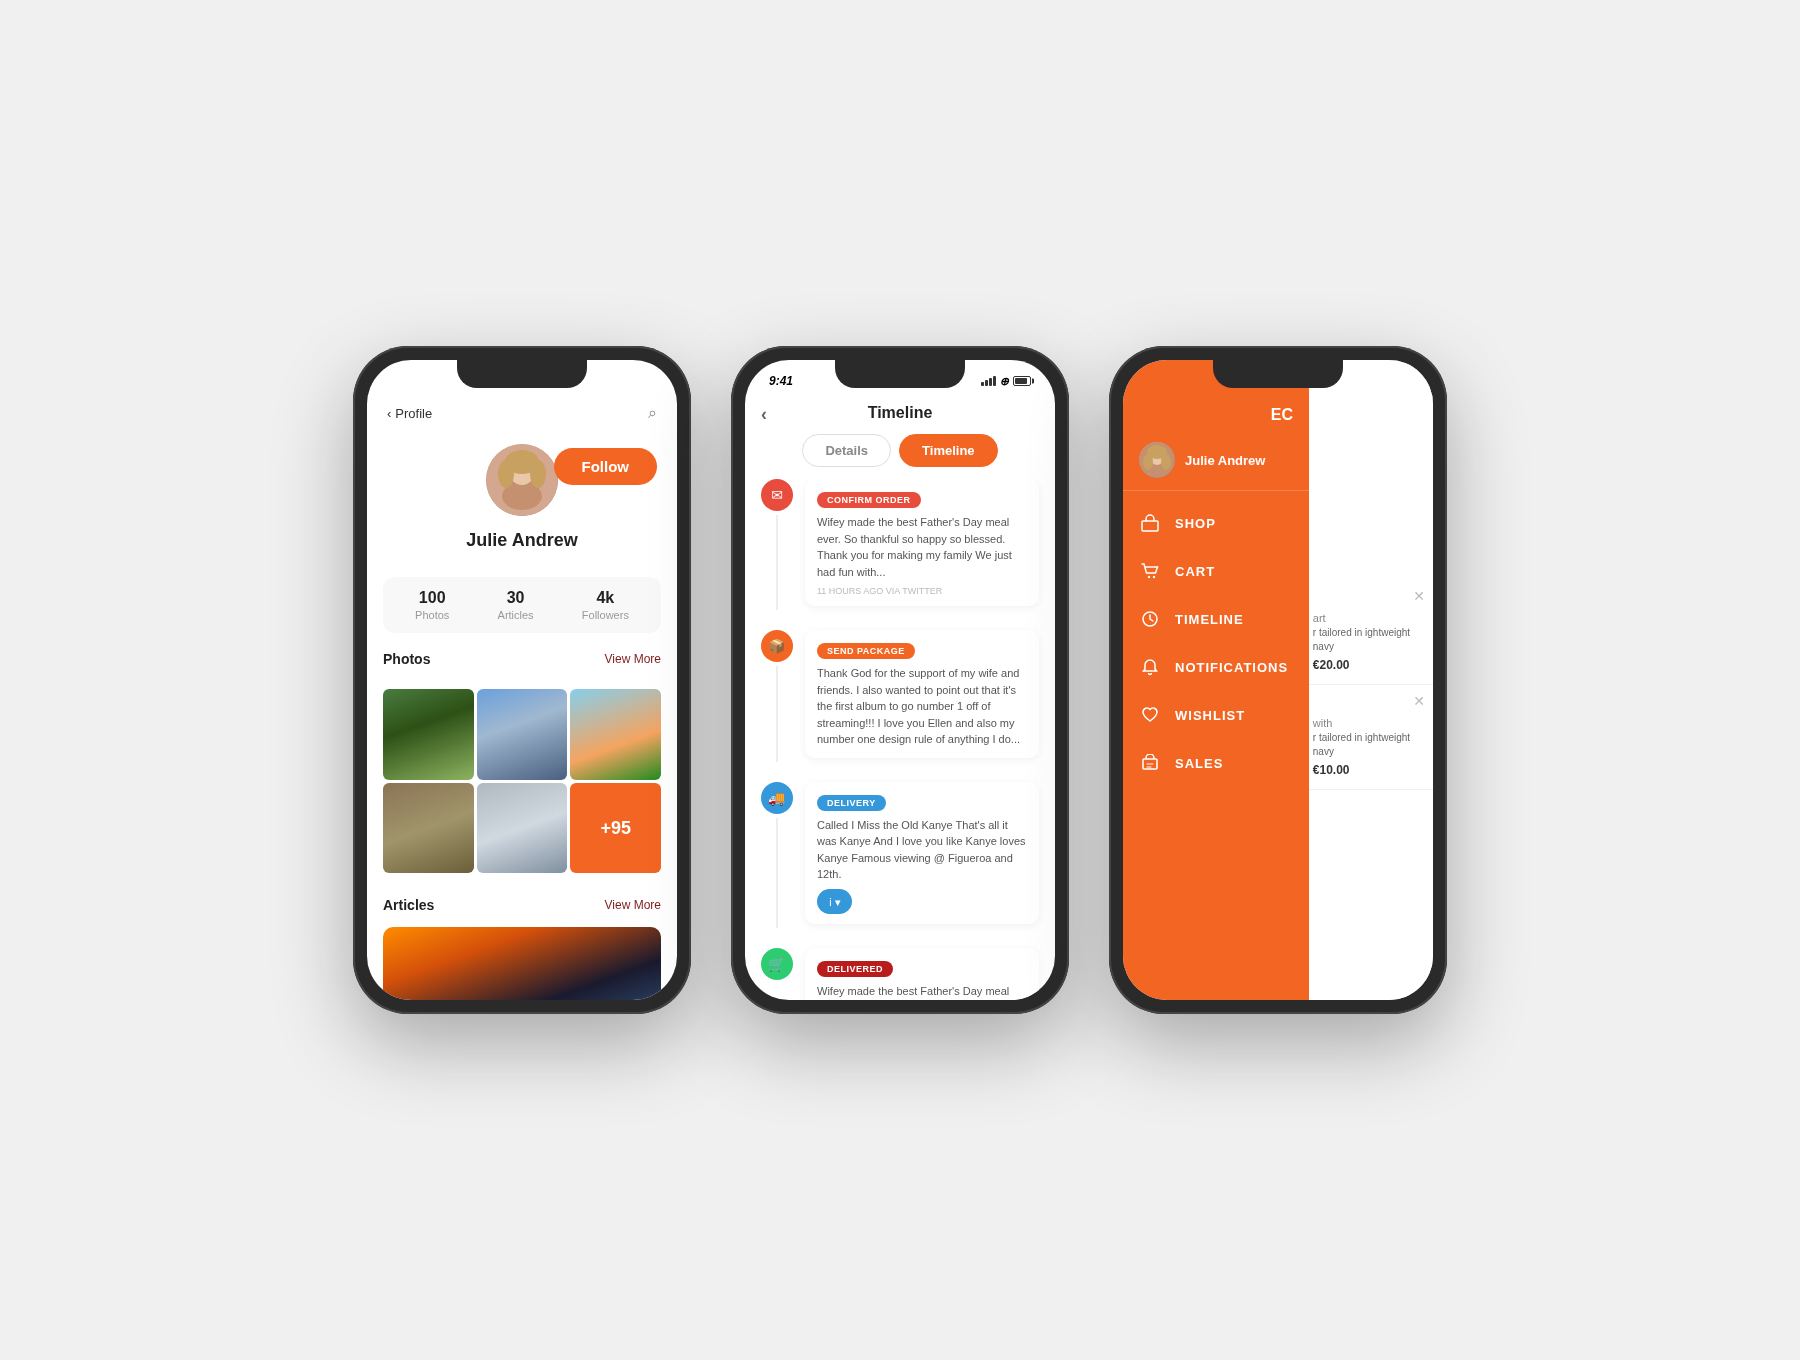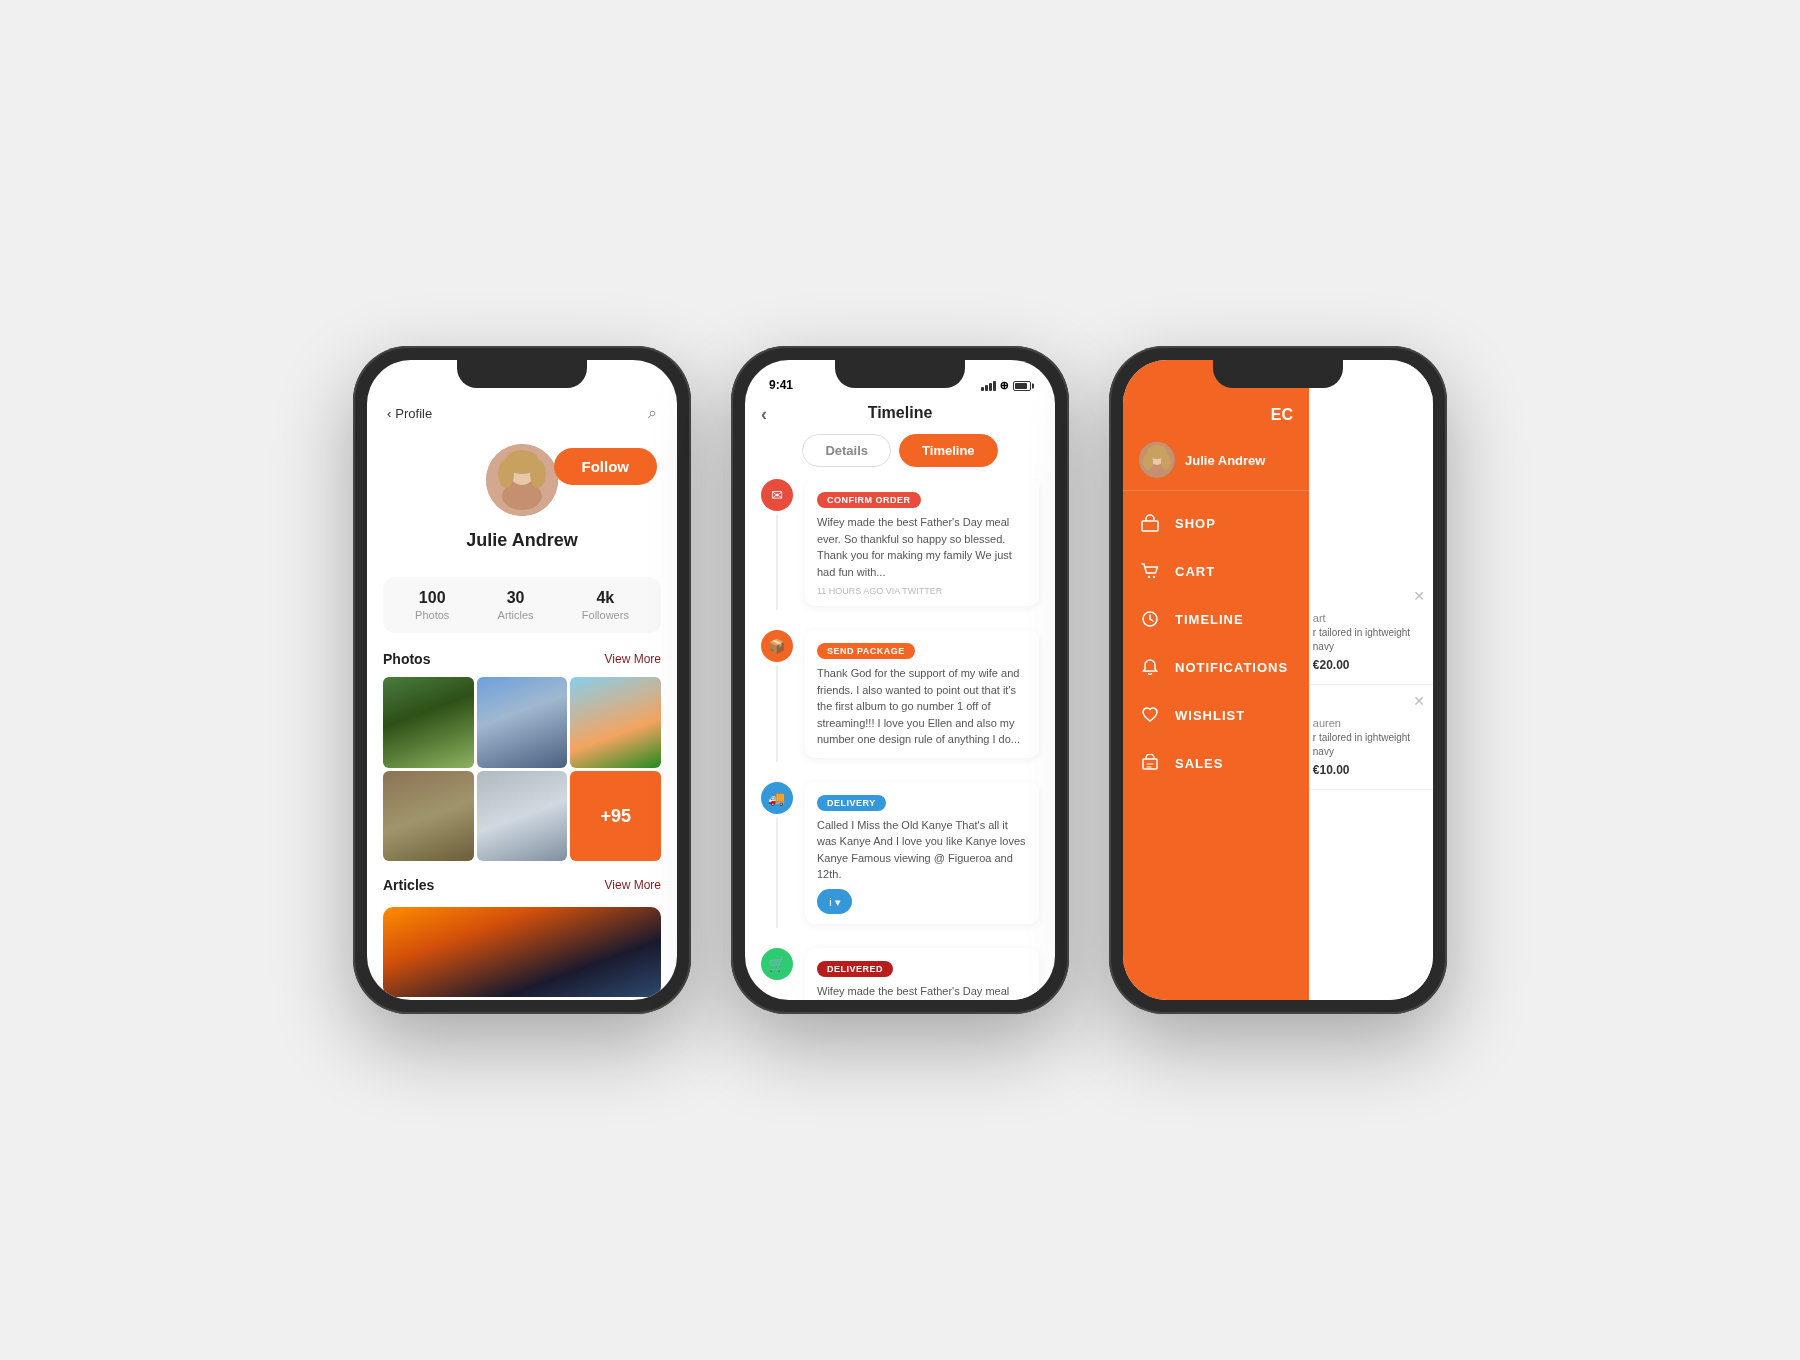"9:41" .status-bar { align-items: flex-end -> center; font-style: none -> italic }
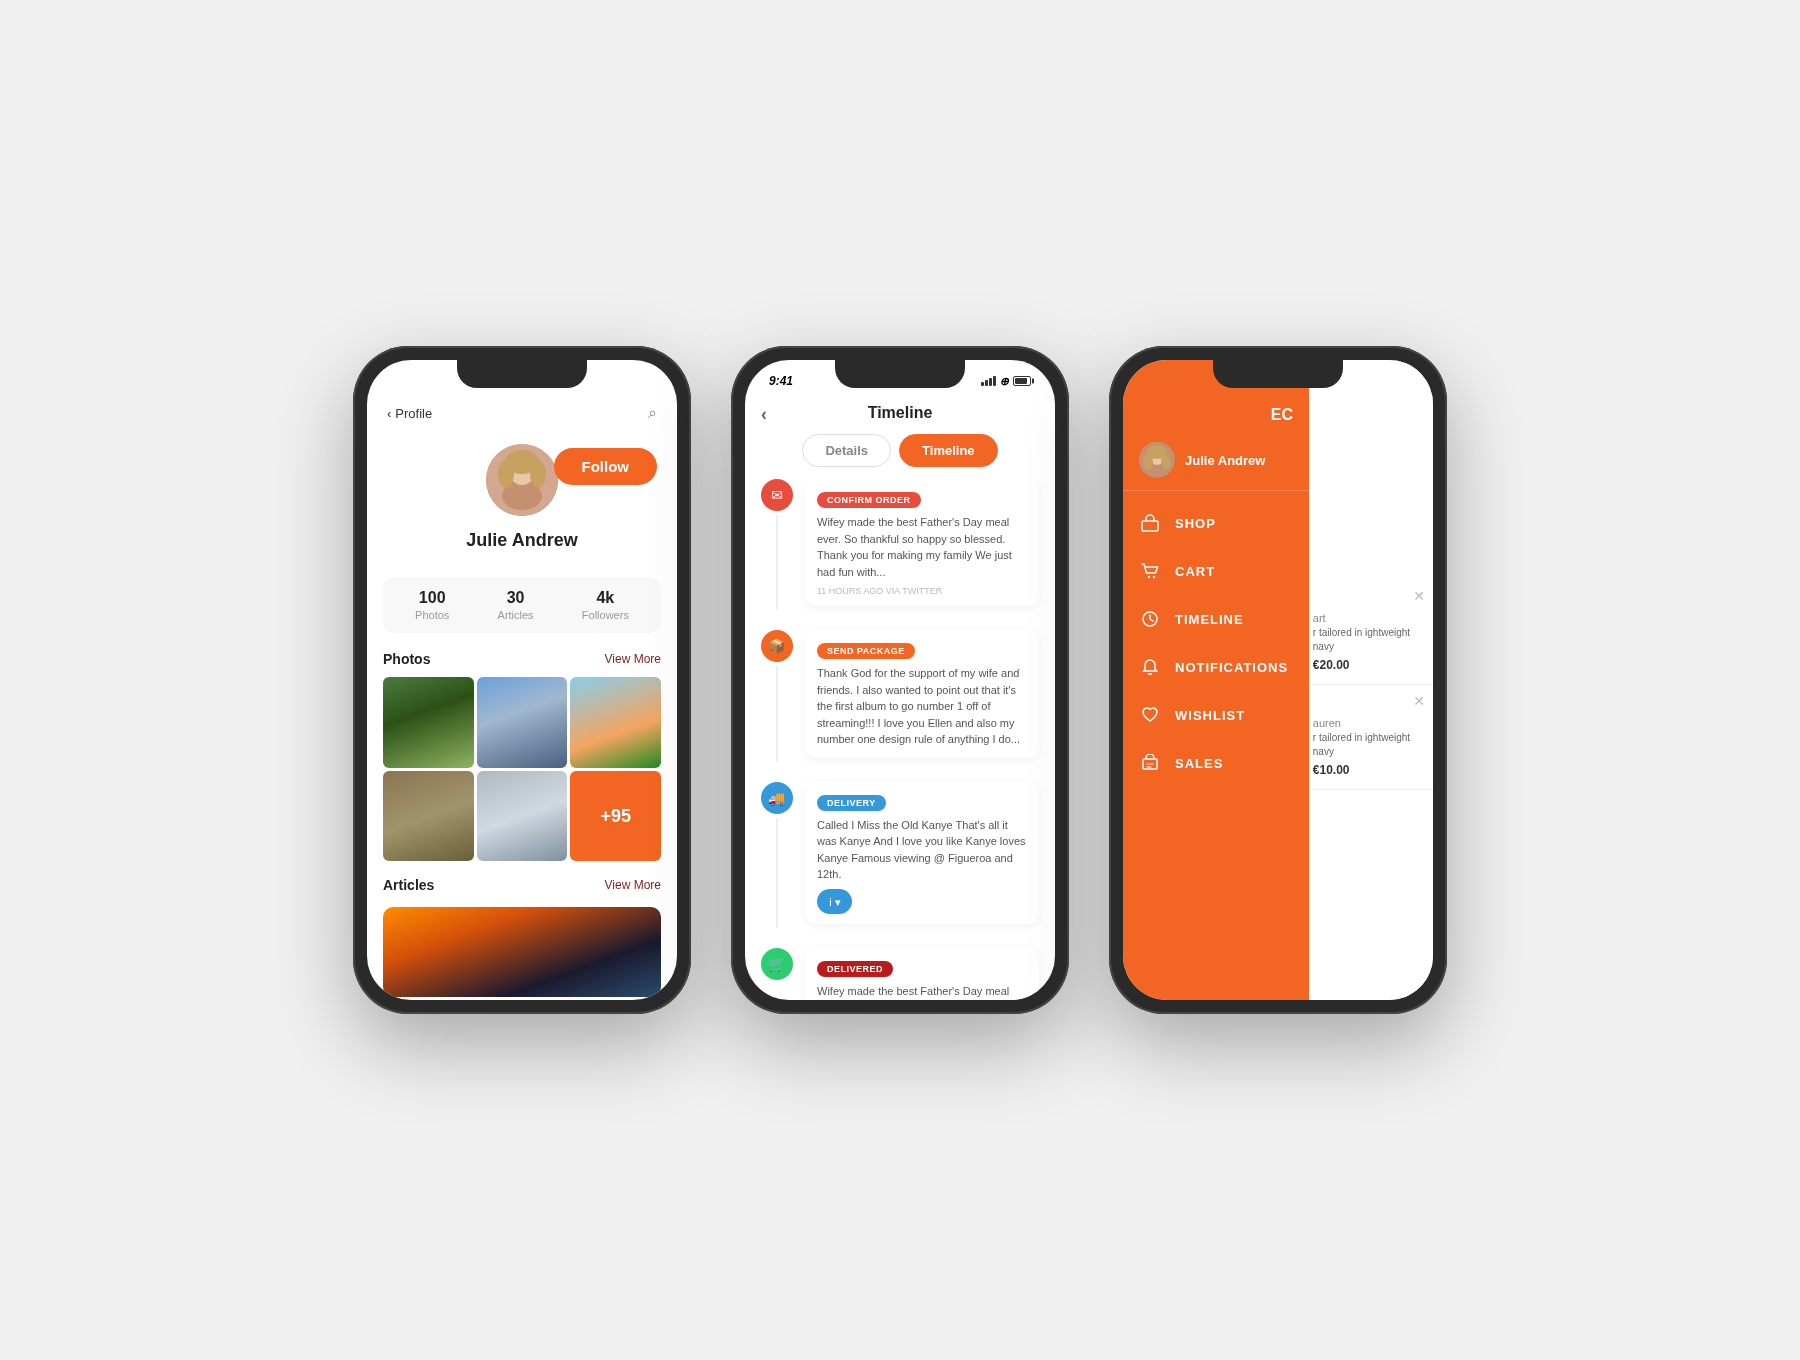"auren" span { text: auren -> with }
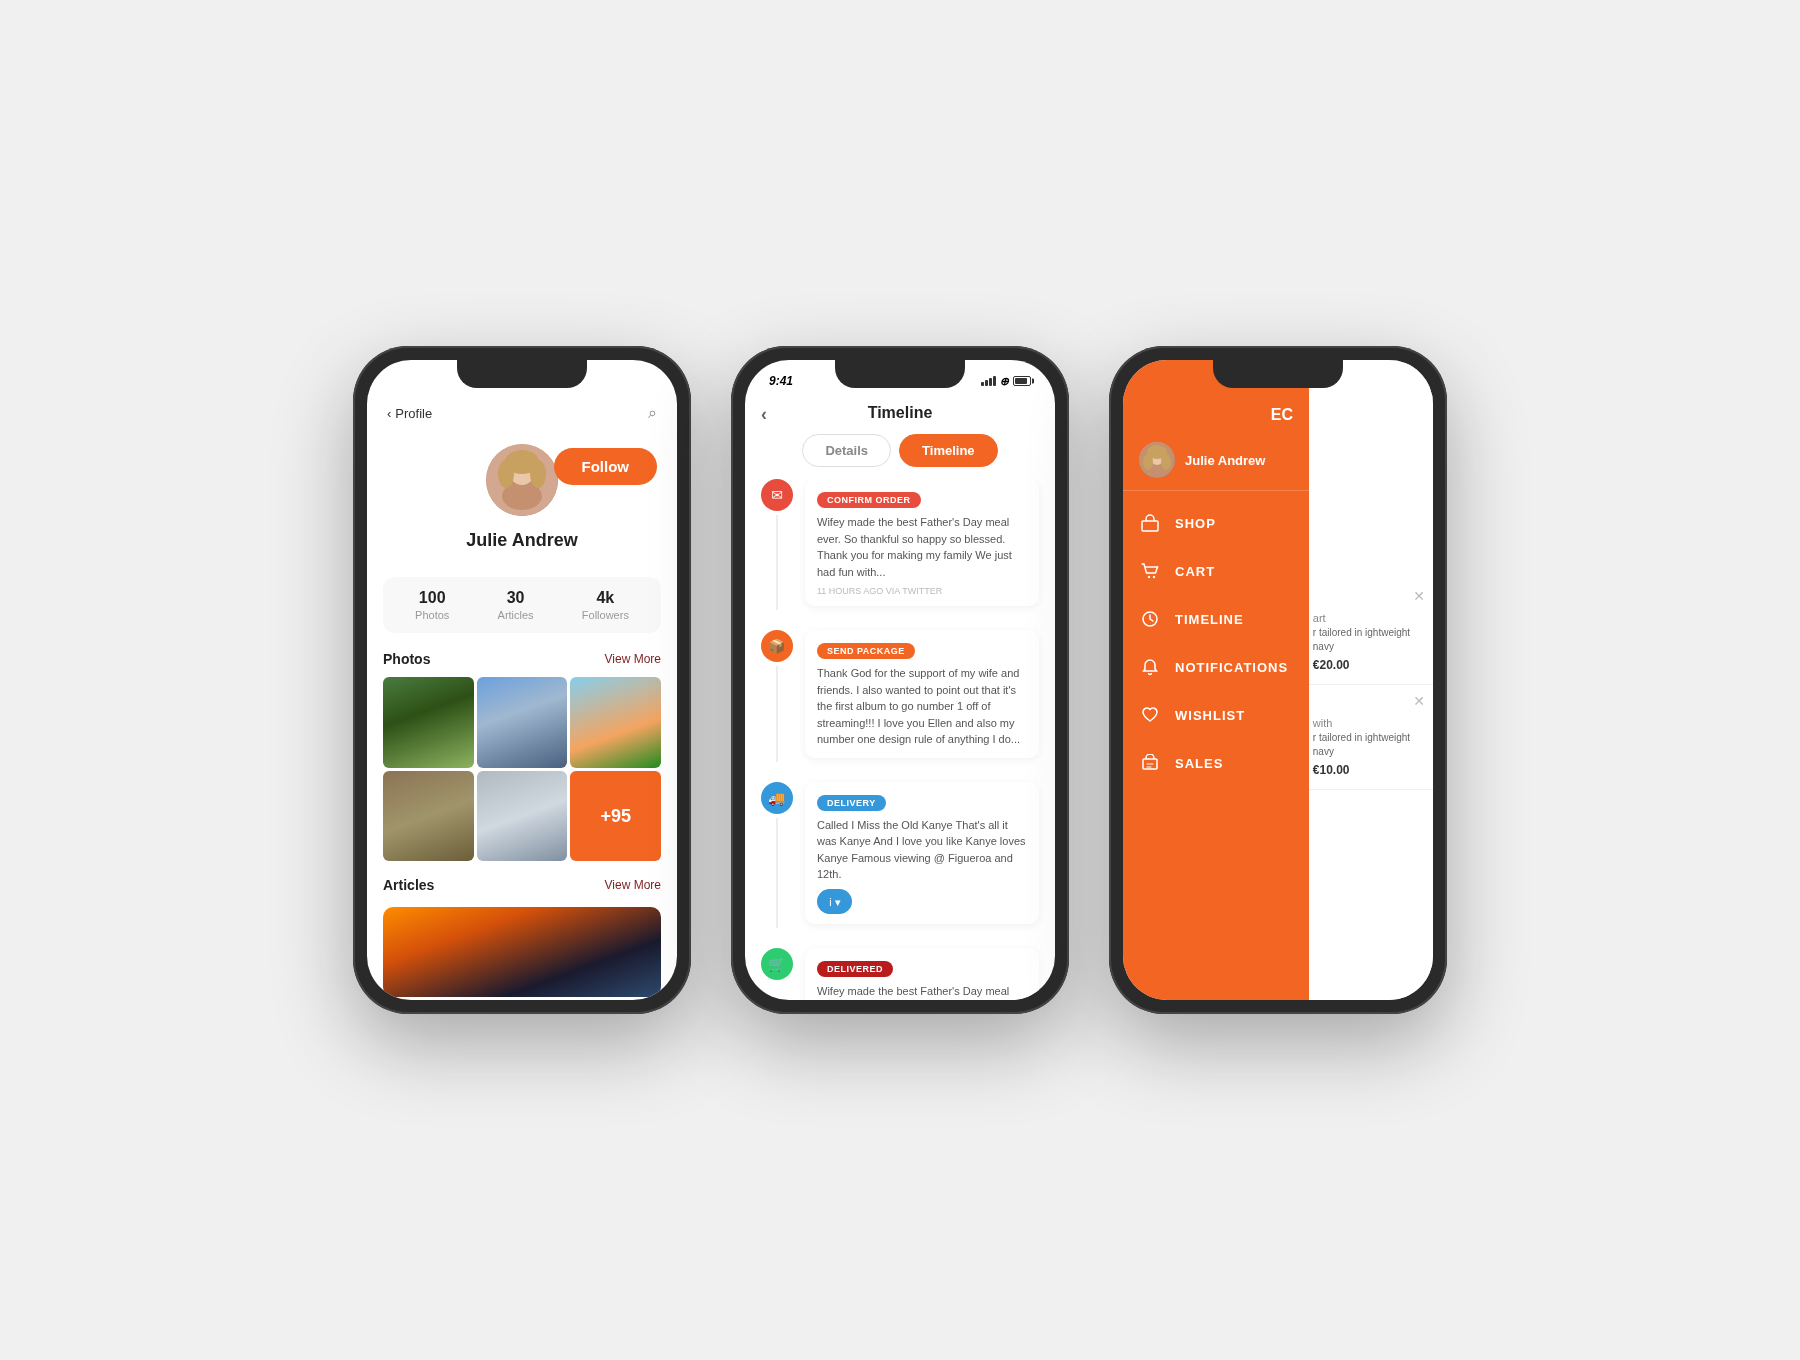"+95" .photos-grid { margin: 4px 16px -> 16px 16px }
